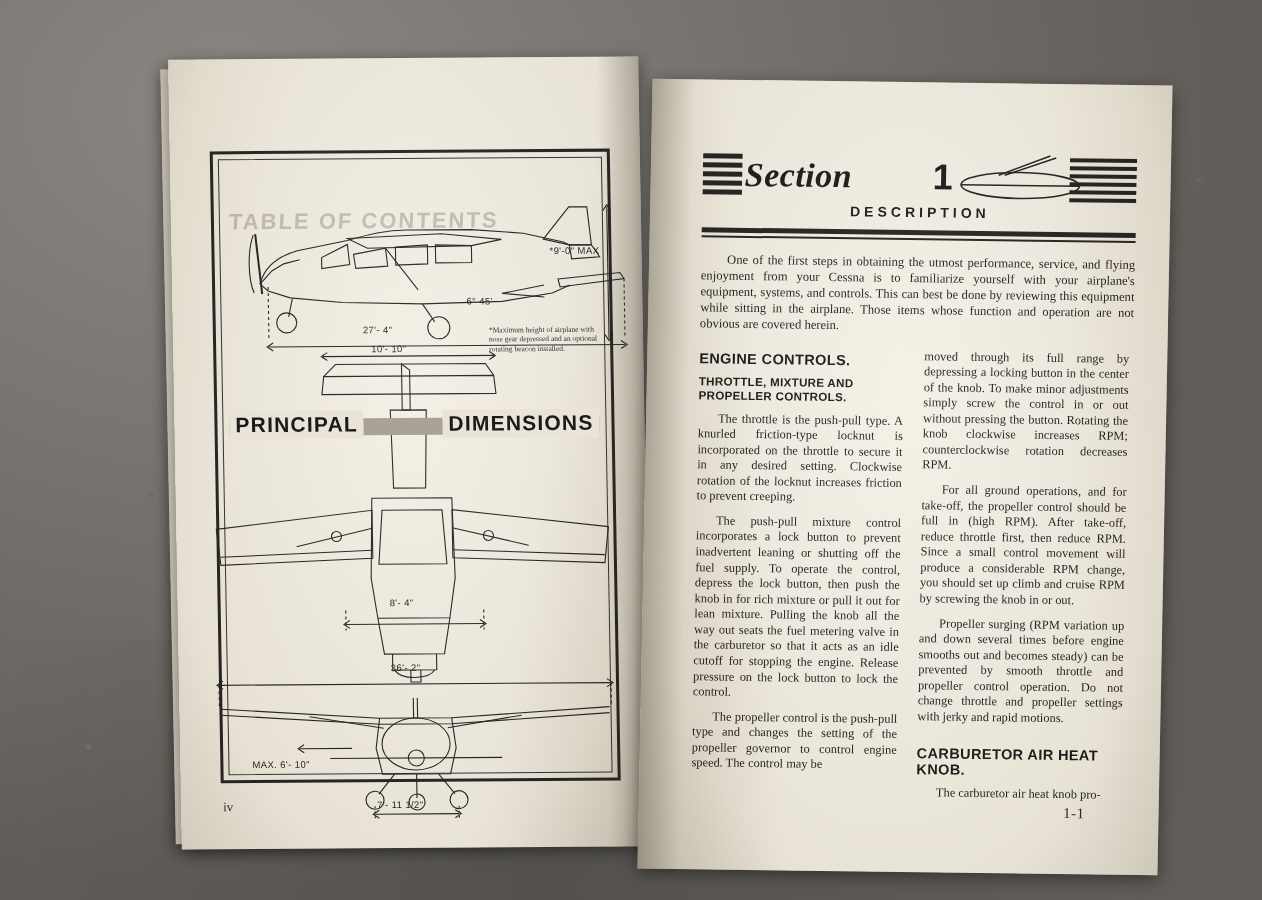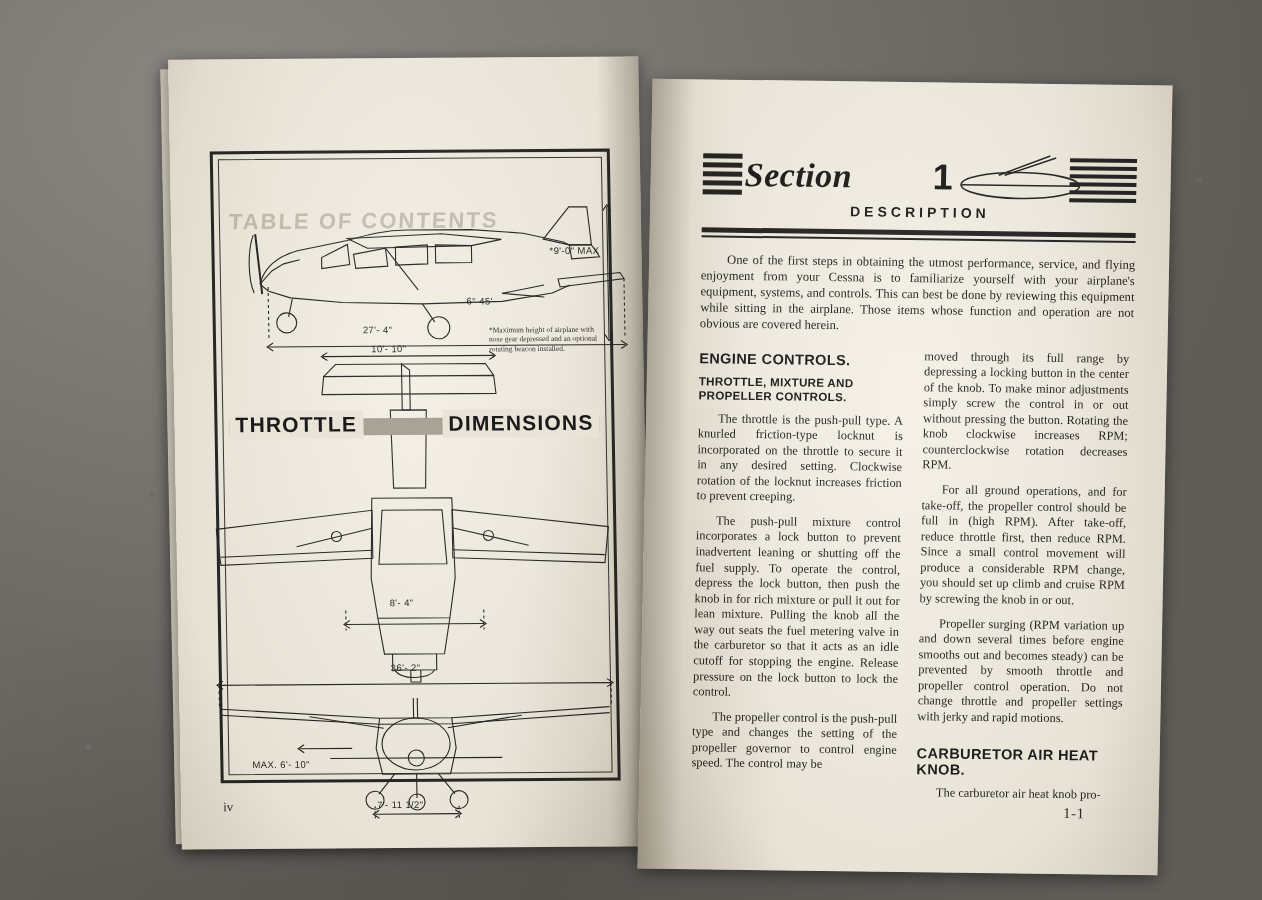"THROTTLE" span.word { text: THROTTLE -> PRINCIPAL }
